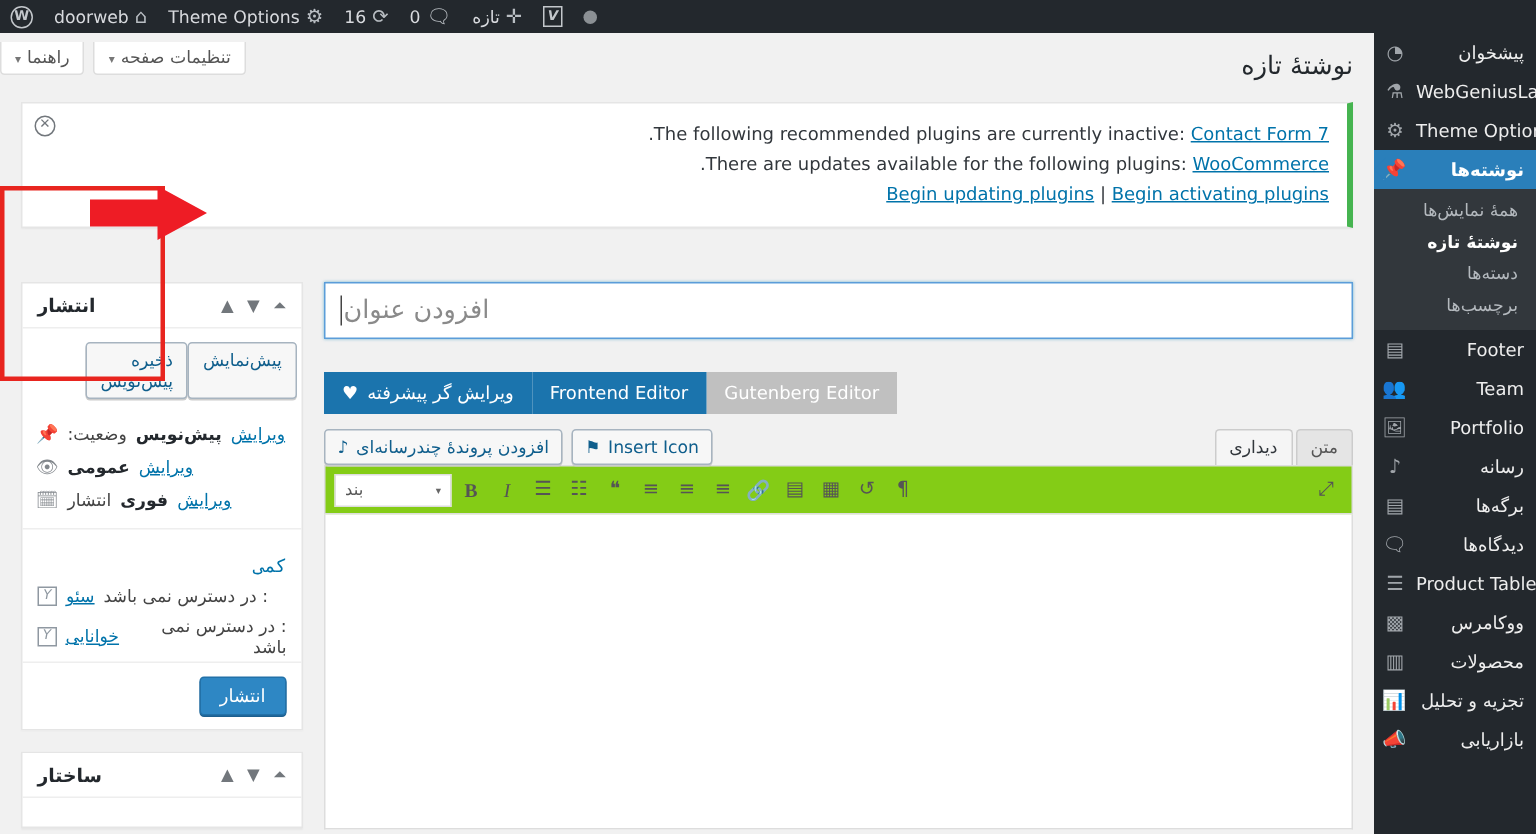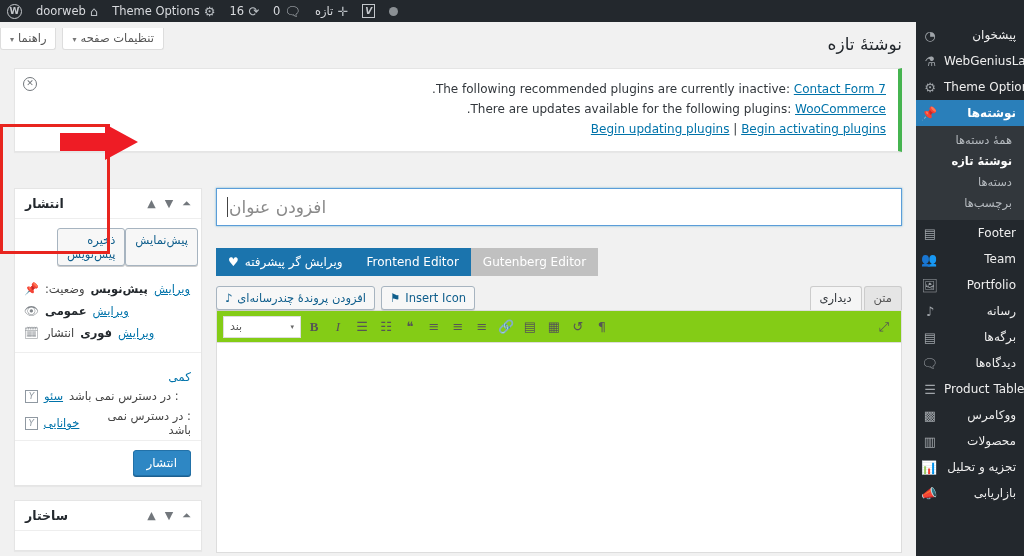"همهٔ دسته‌ها" div.sub-item { text: دسته -> نمایش }
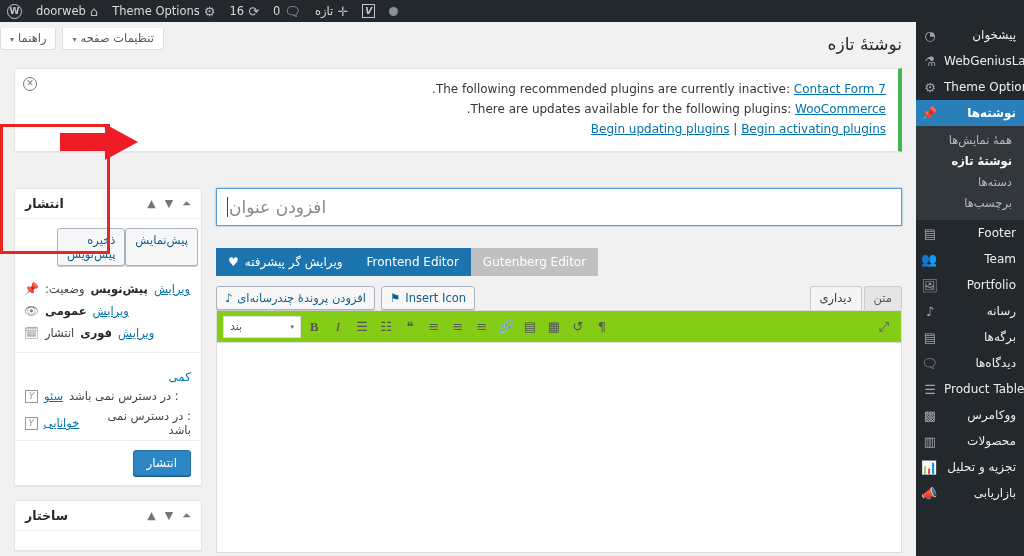"کمی" .yoast-head { font-family: none -> Liberation Mono, monospace }
